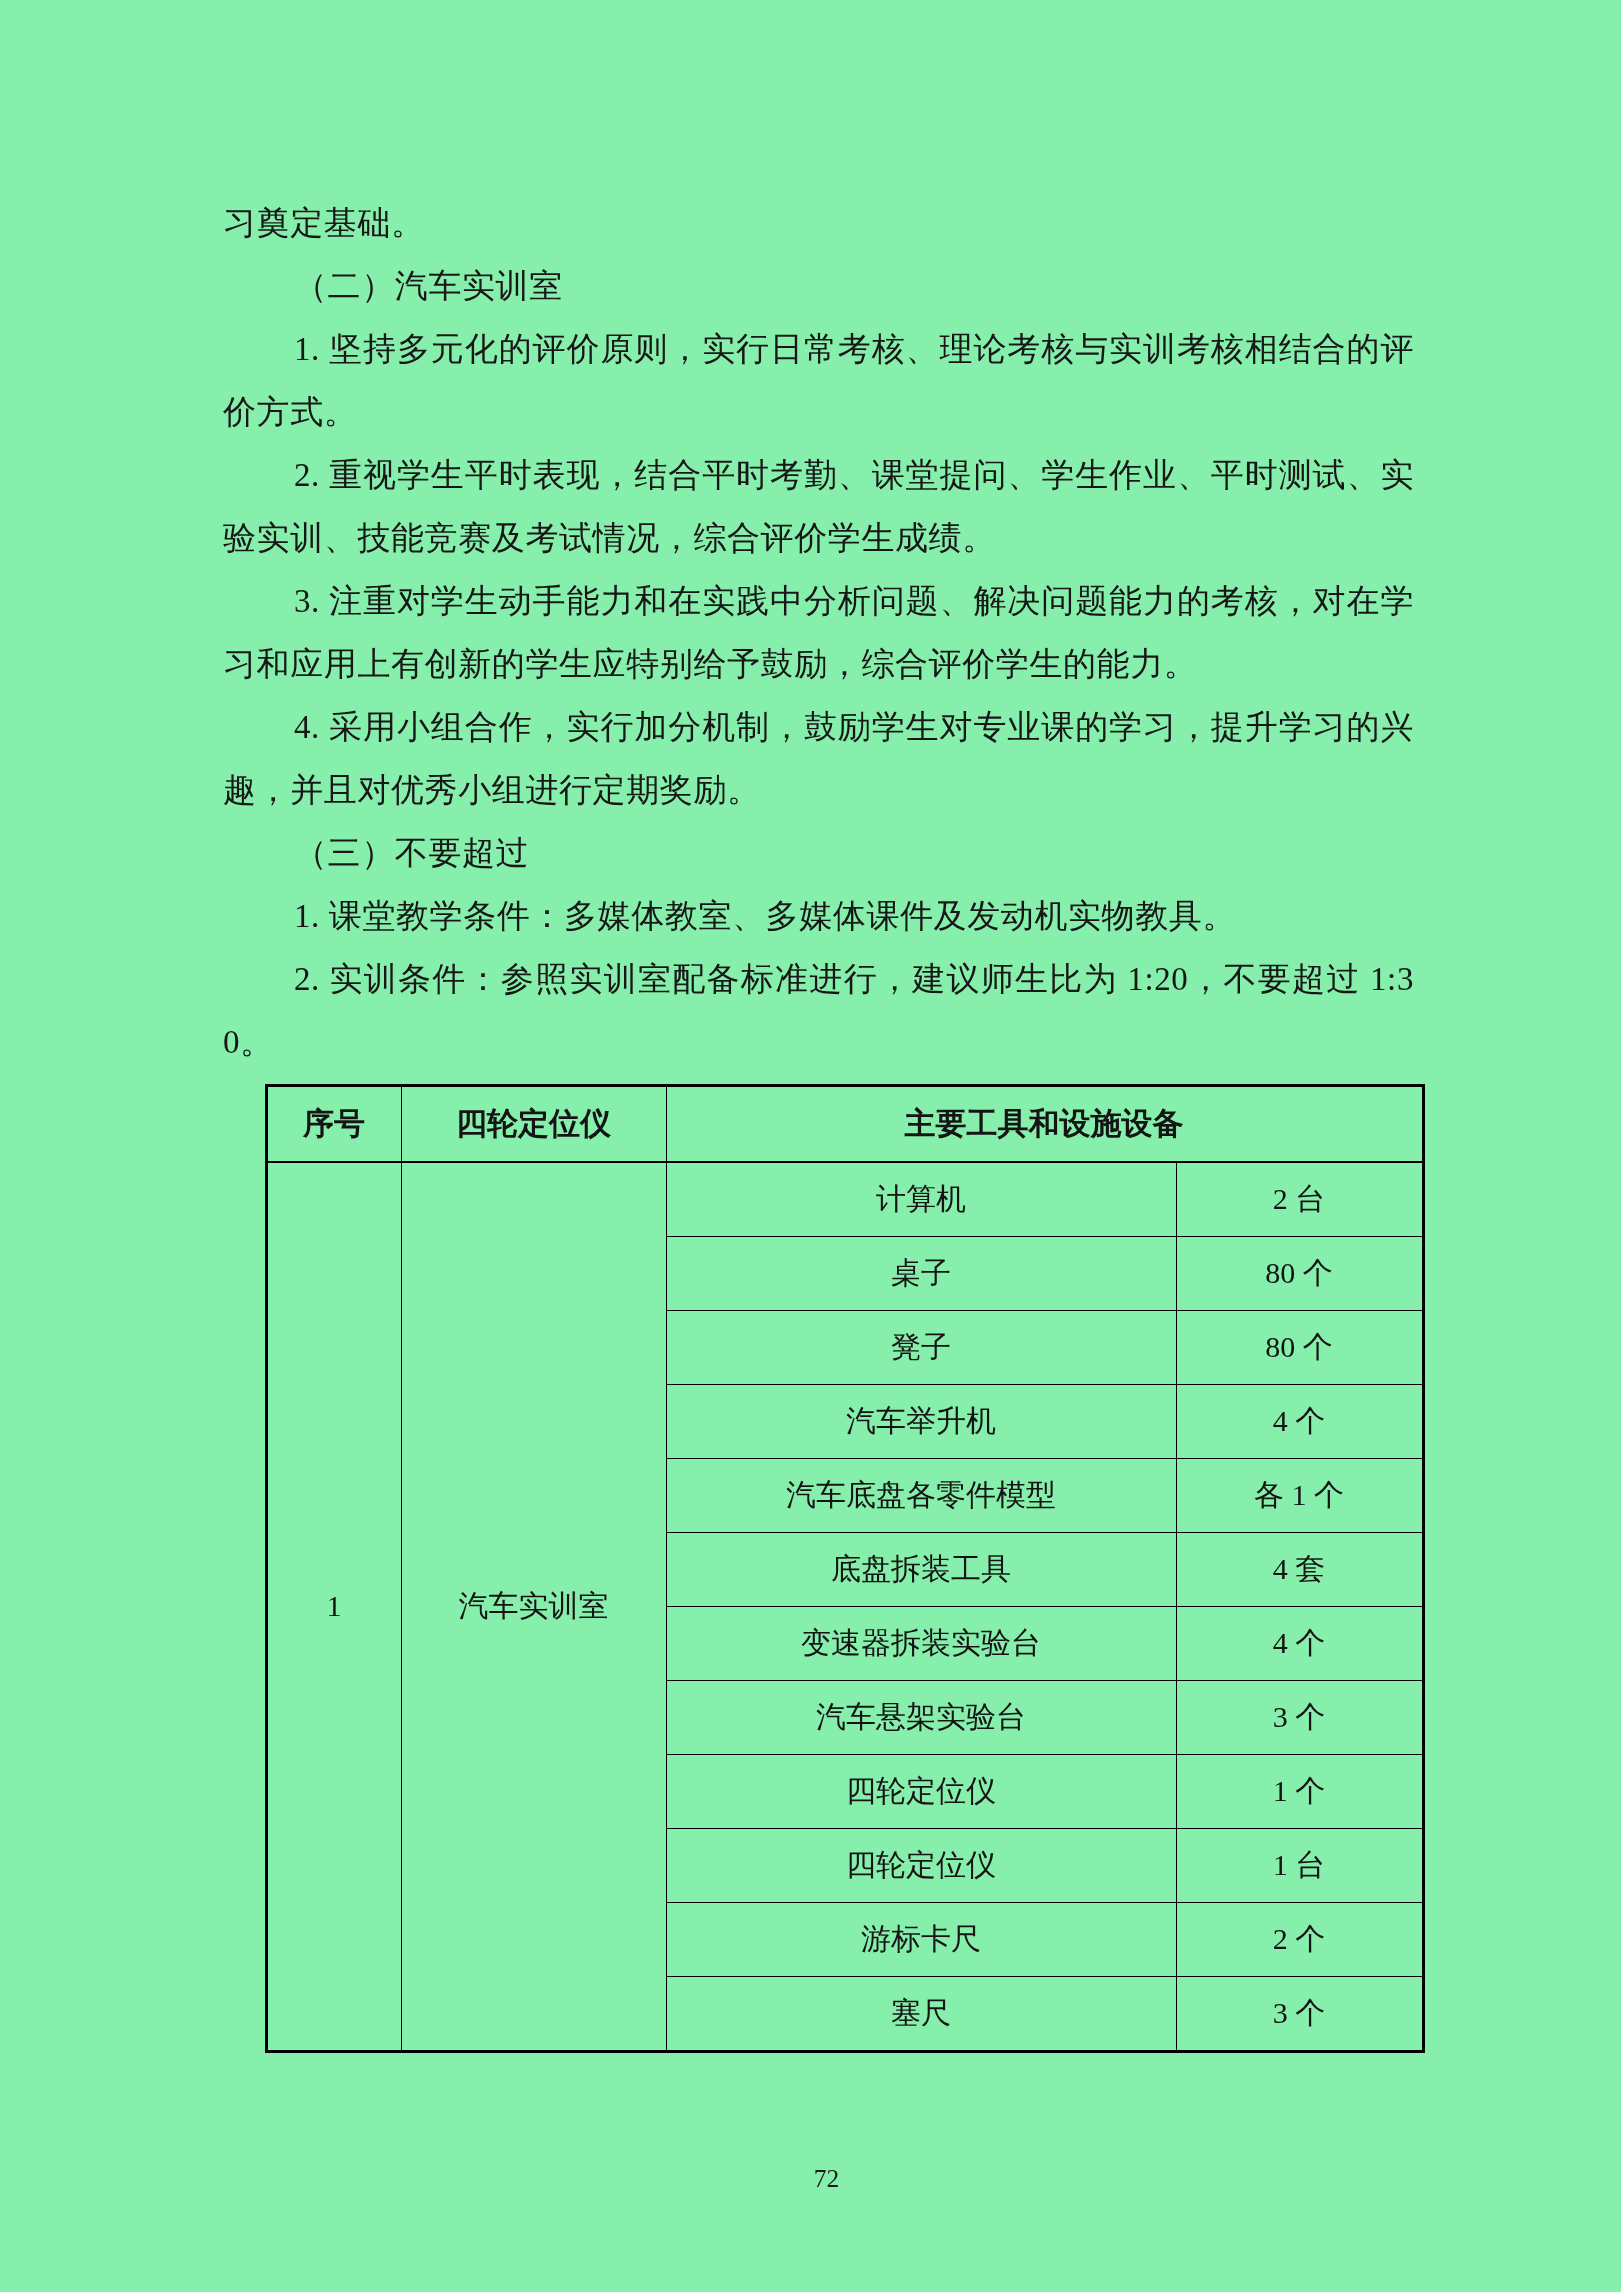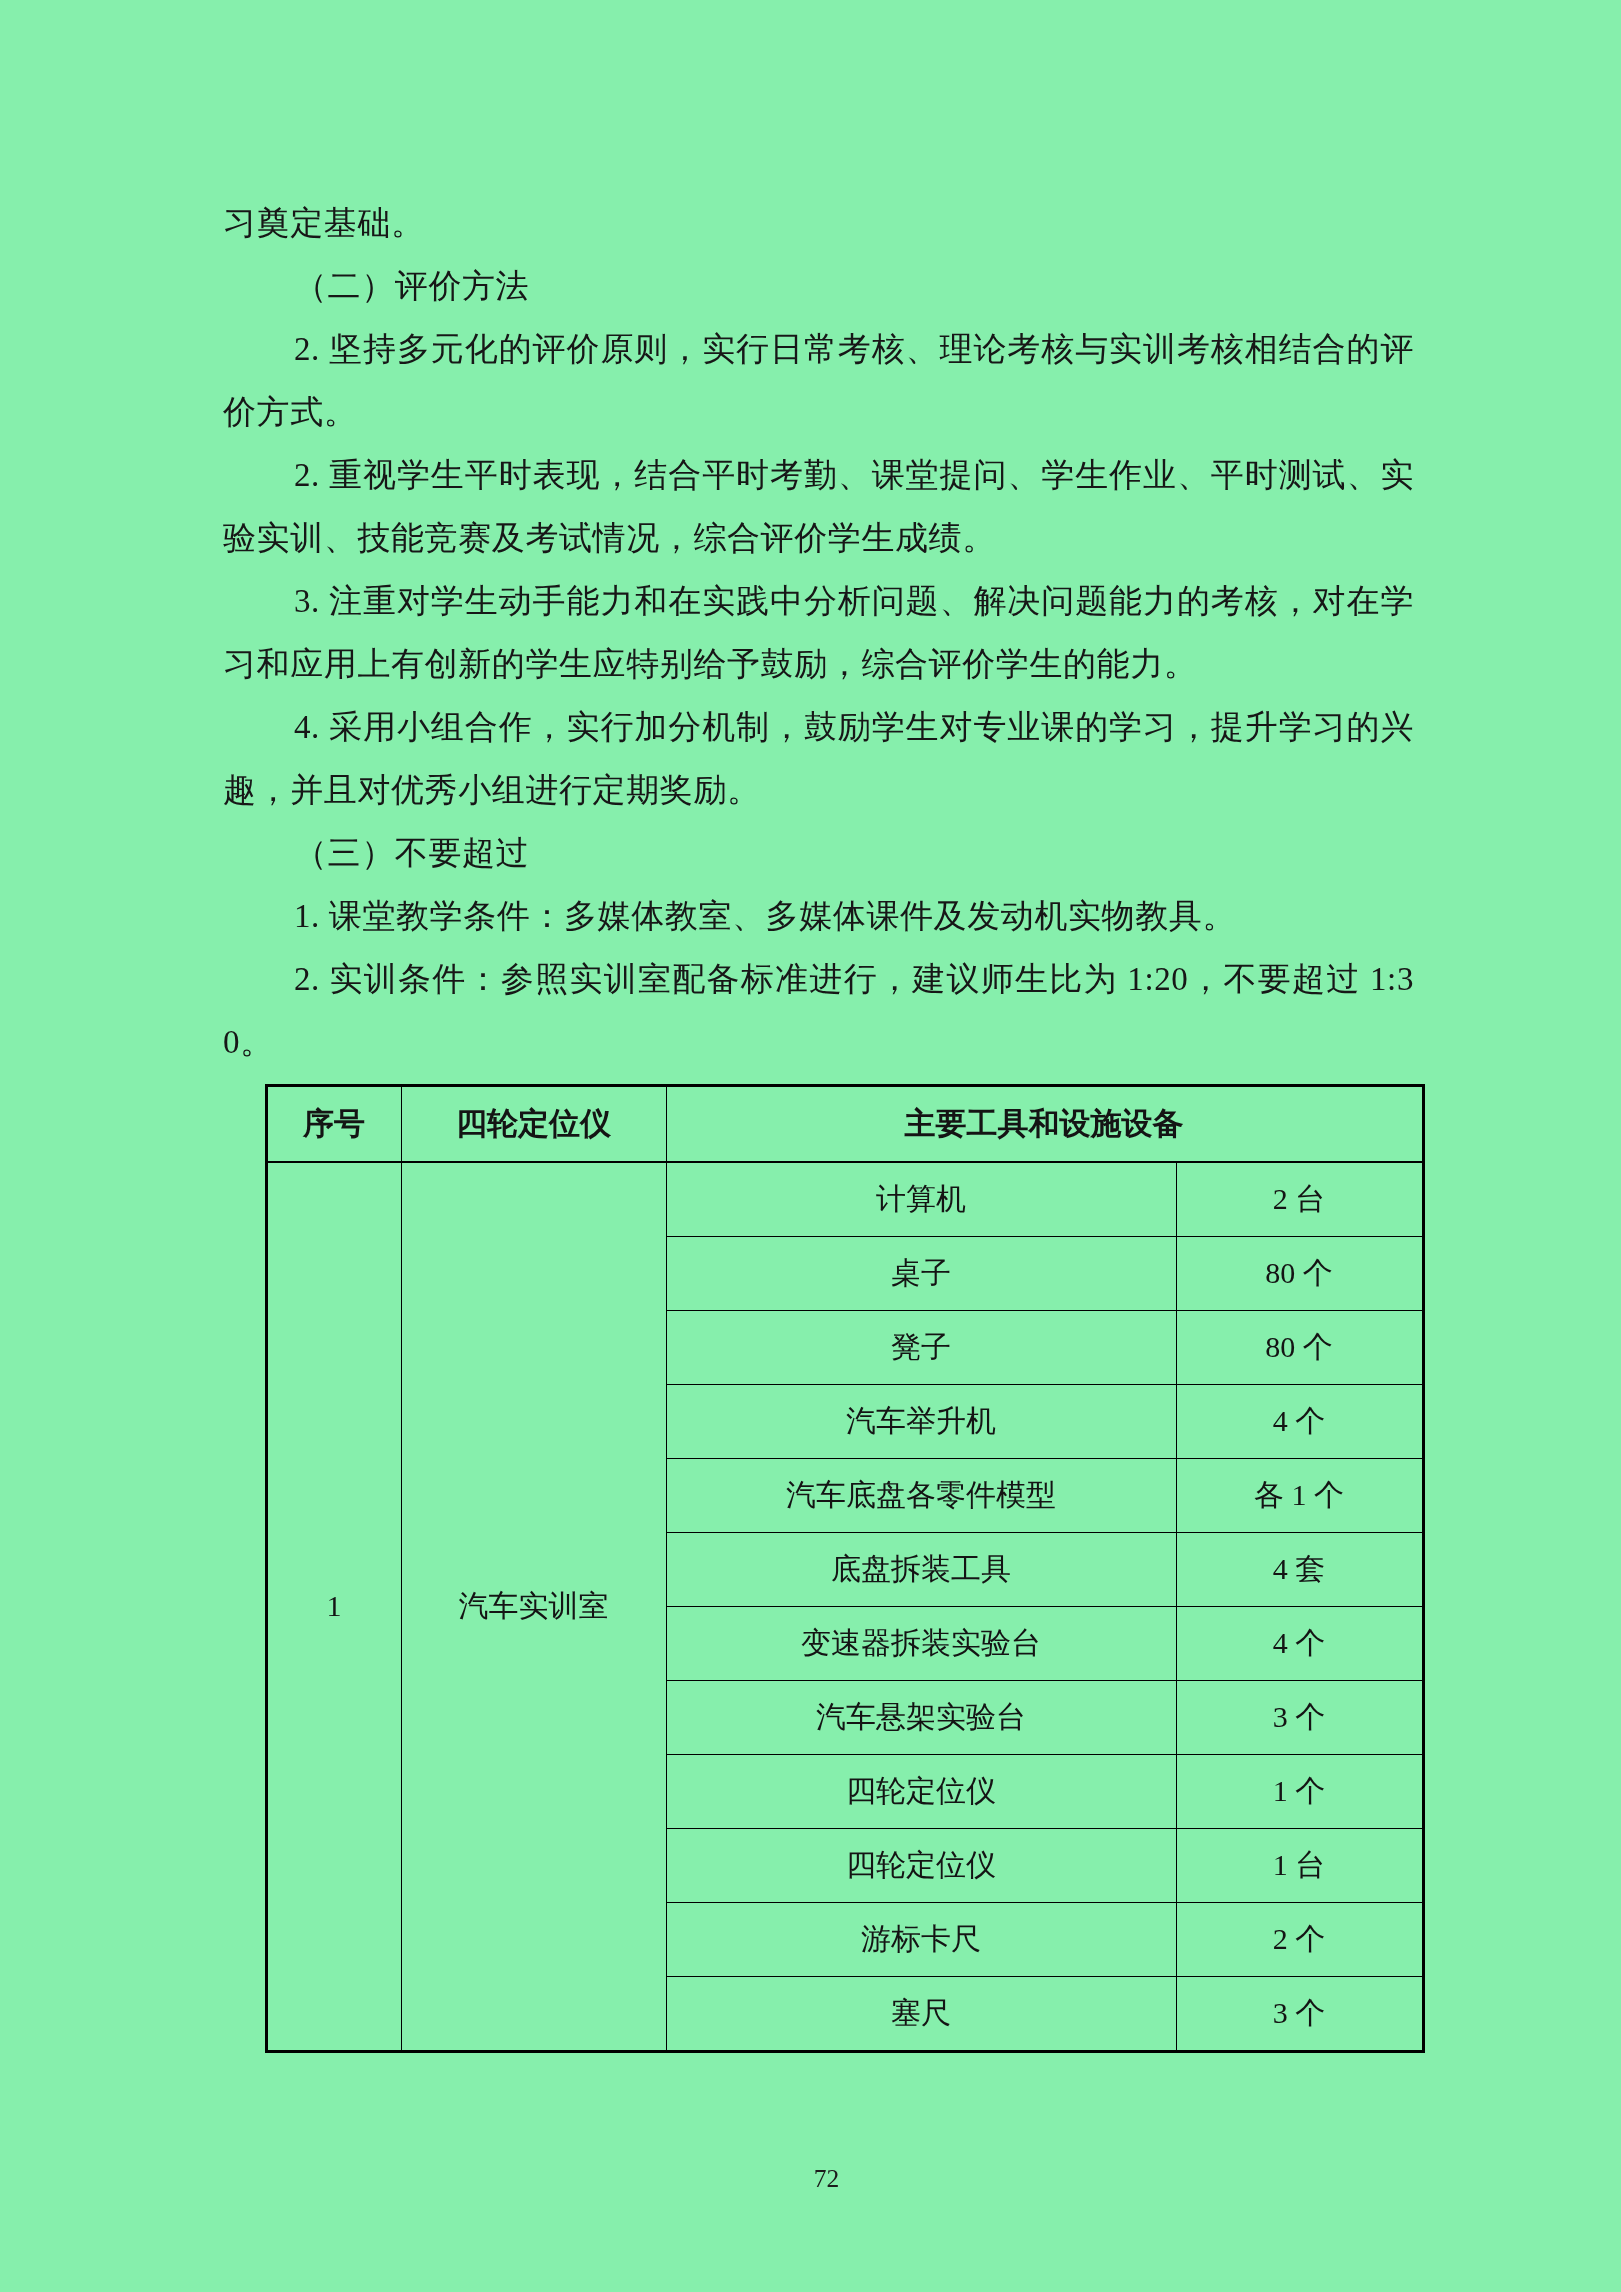"（二）评价方法" p.para { text: 评价方法 -> 汽车实训室 }
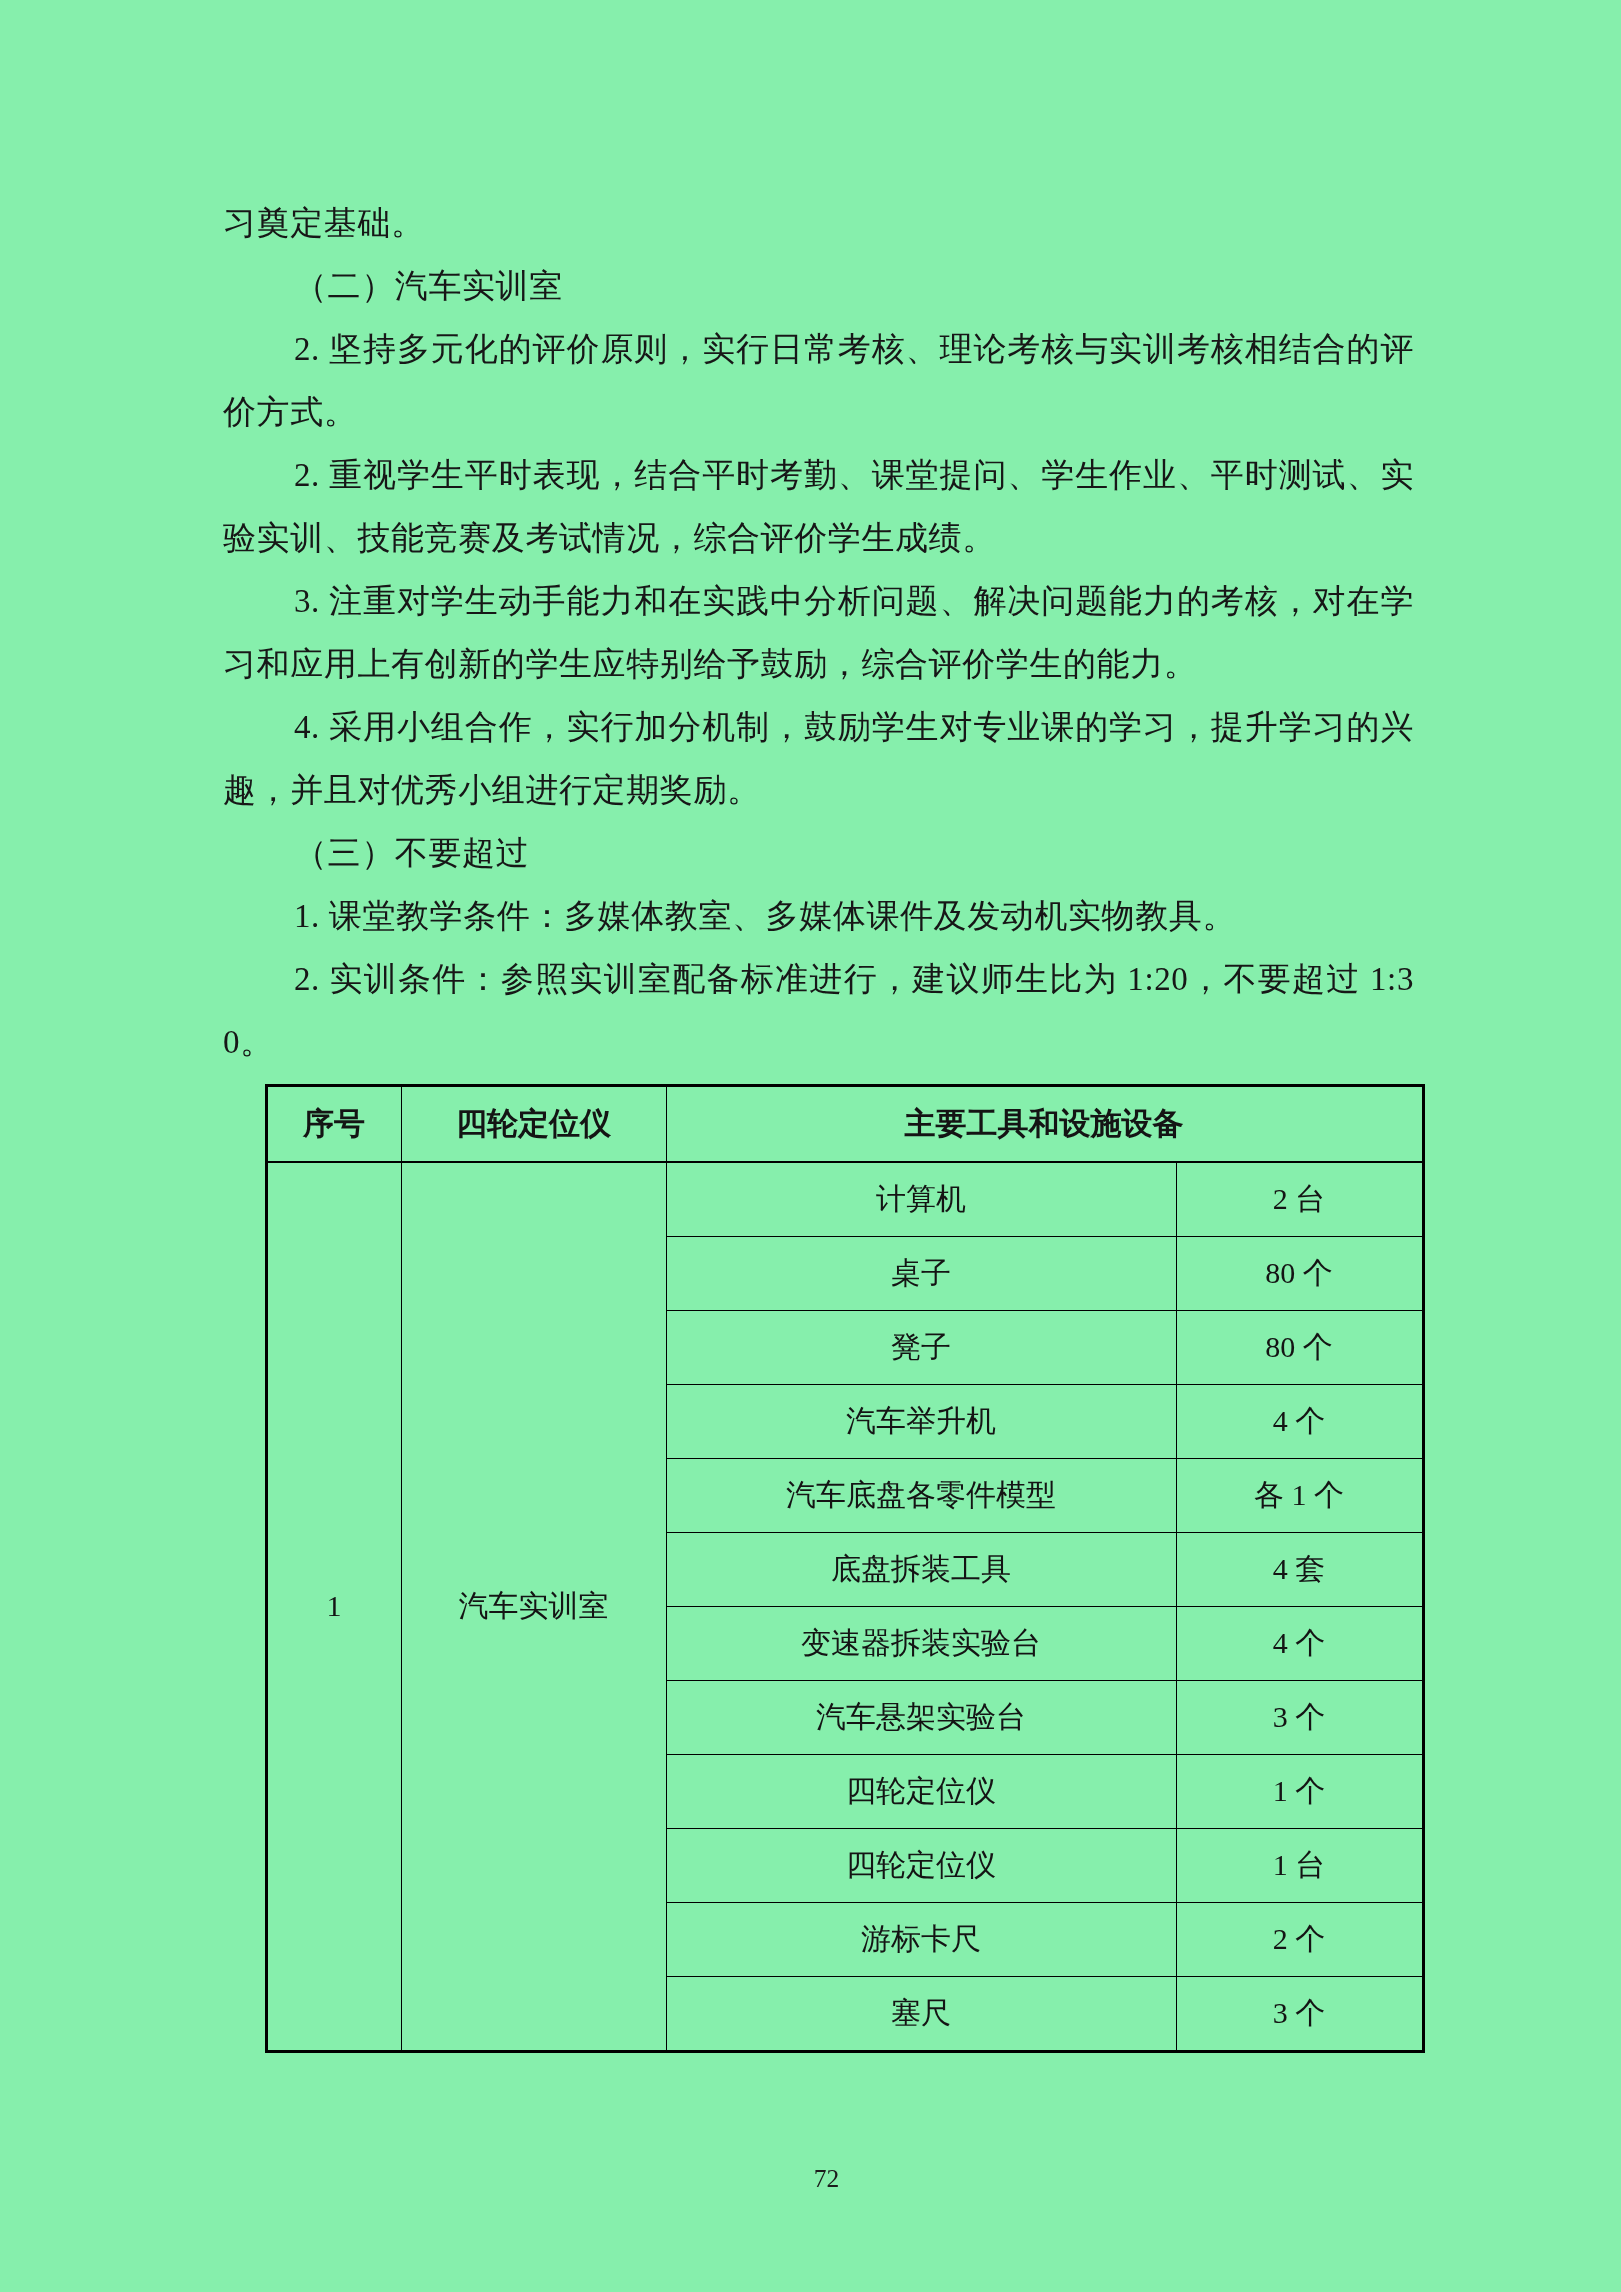"2. 坚持多元化的评价原则，实行日常考核、理论考核与实训考核相结合的评价方式。" p.para { text: 2 -> 1 }
